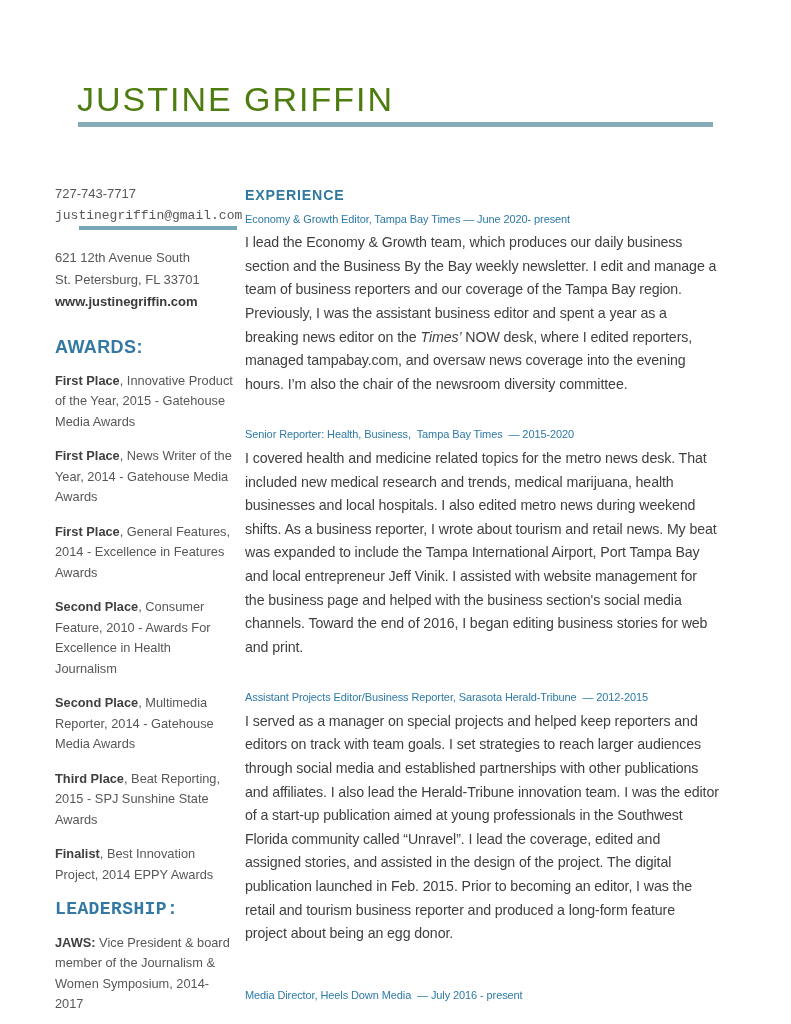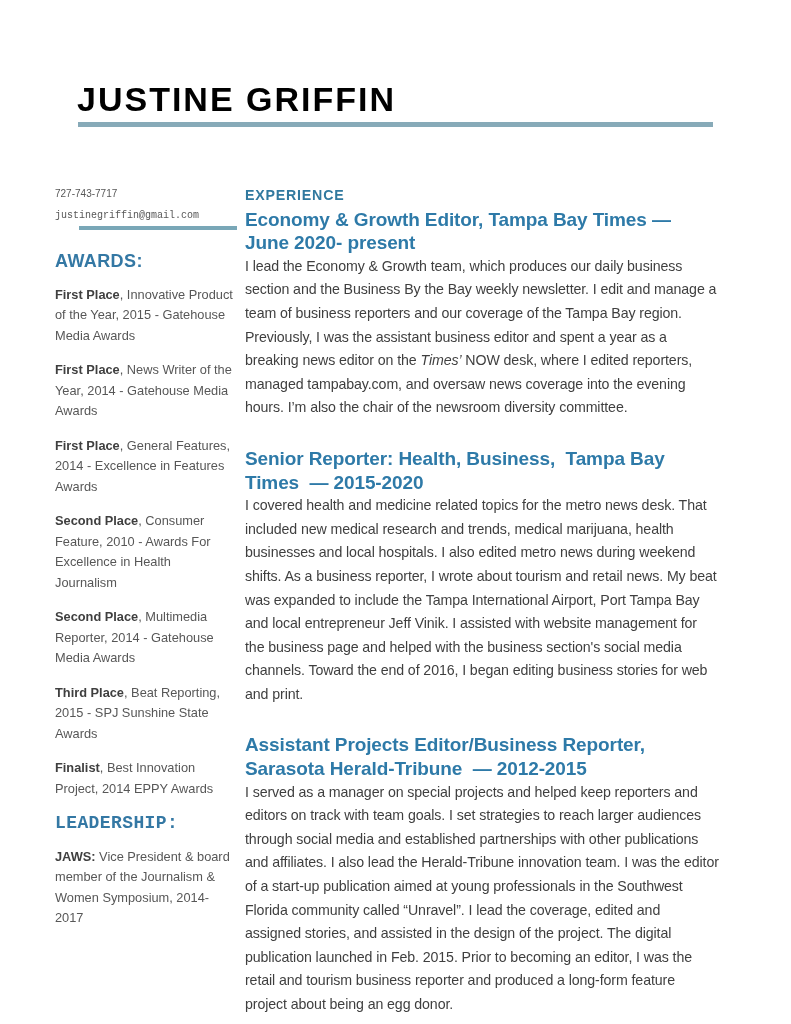"JUSTINE GRIFFIN" .name { color: #000000 -> #4d7c0f; font-weight: 700 -> 400 }
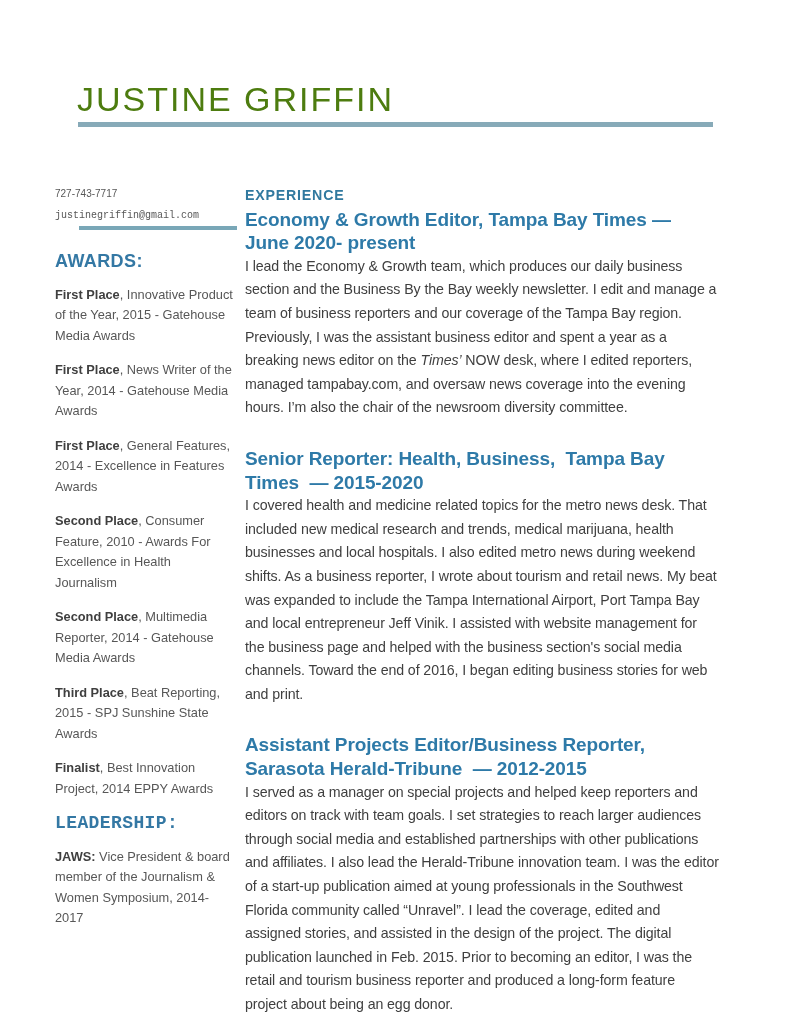"727-743-7717" .contact-line { font-size: 10px -> 13px }
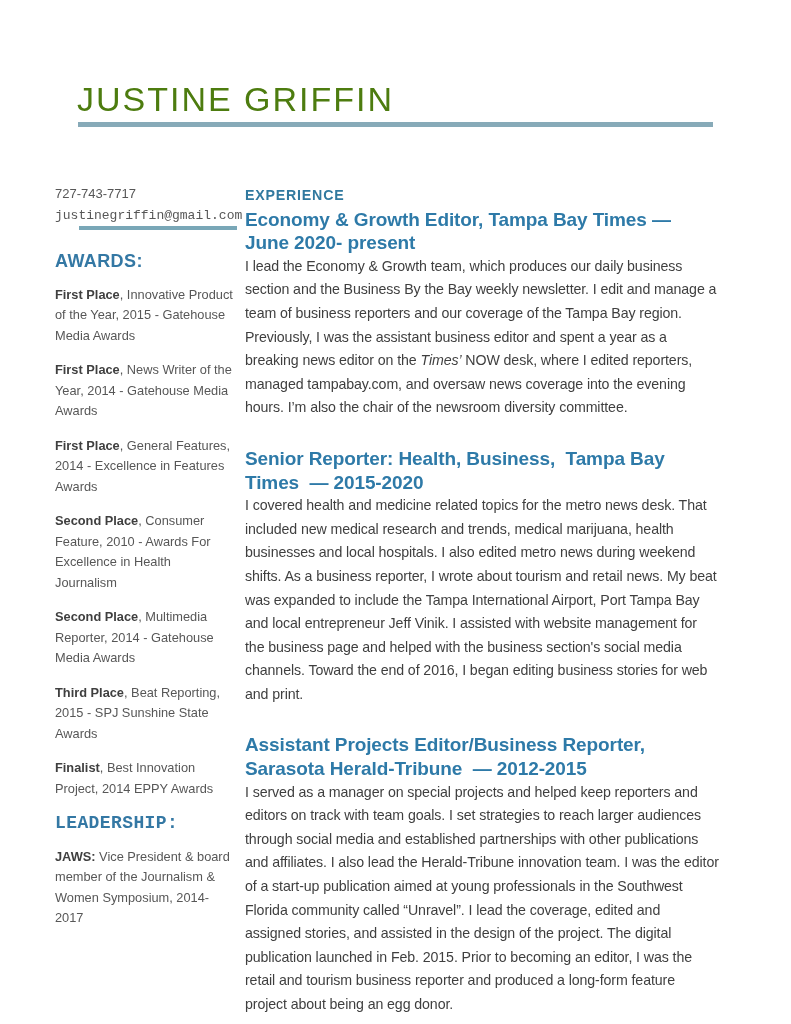"Economy & Growth Editor, Tampa" .job-title { font-size: 19px -> 11px; font-weight: 700 -> 400 }
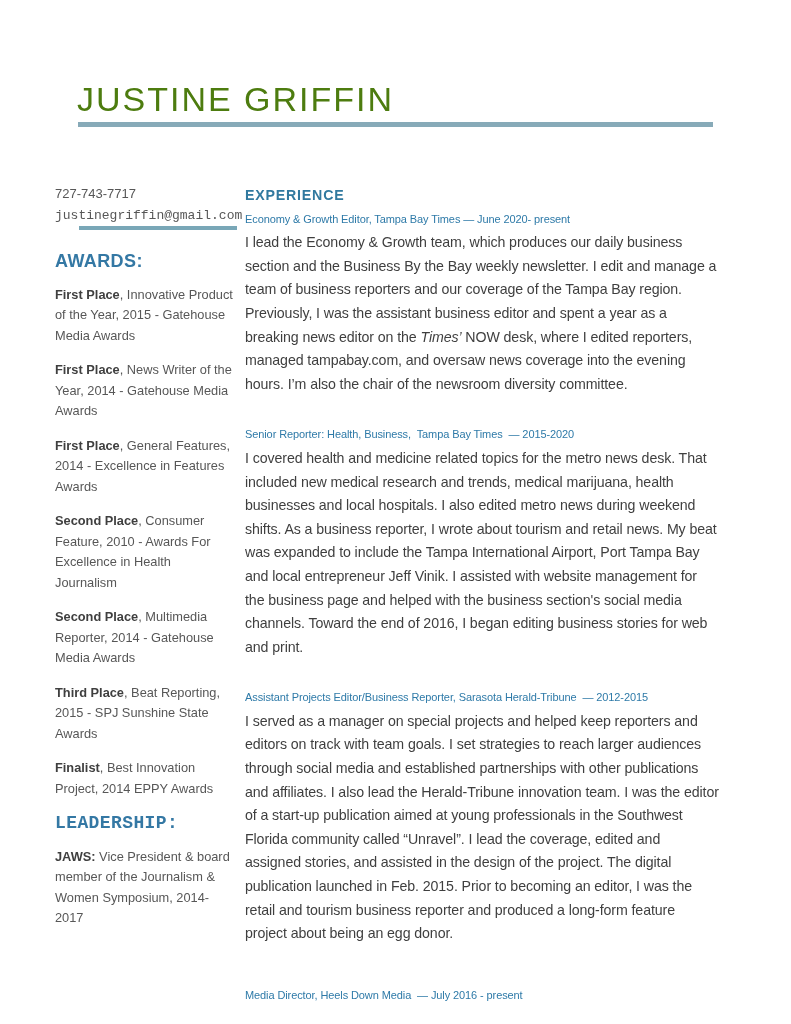"621 12th Avenue South" div.addr { html: none -> <div> <div>621 12th Avenue South</div> <div>St. Petersburg, FL 33701</div> <div>www.justinegriffin.com</div> </div> }
